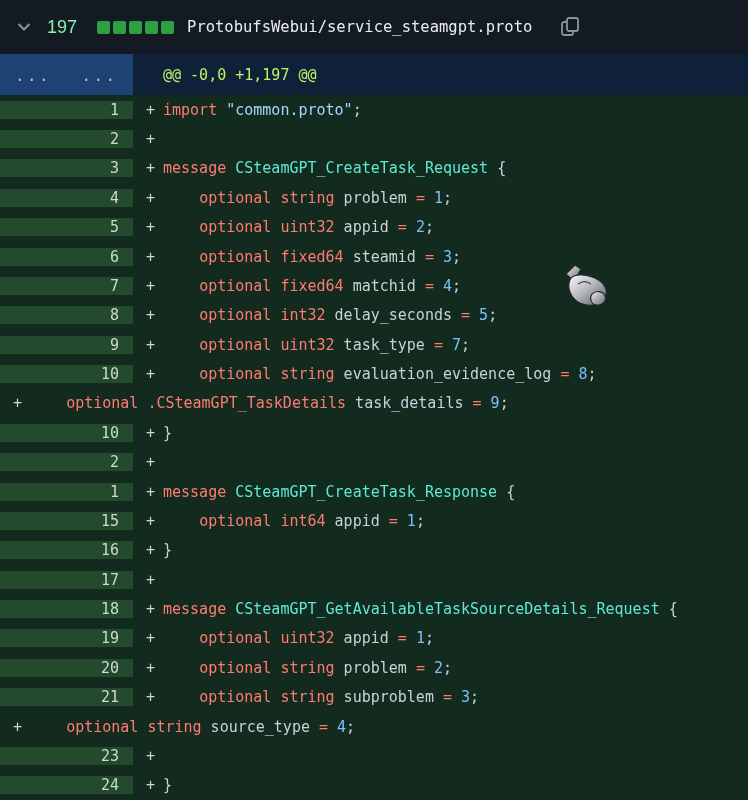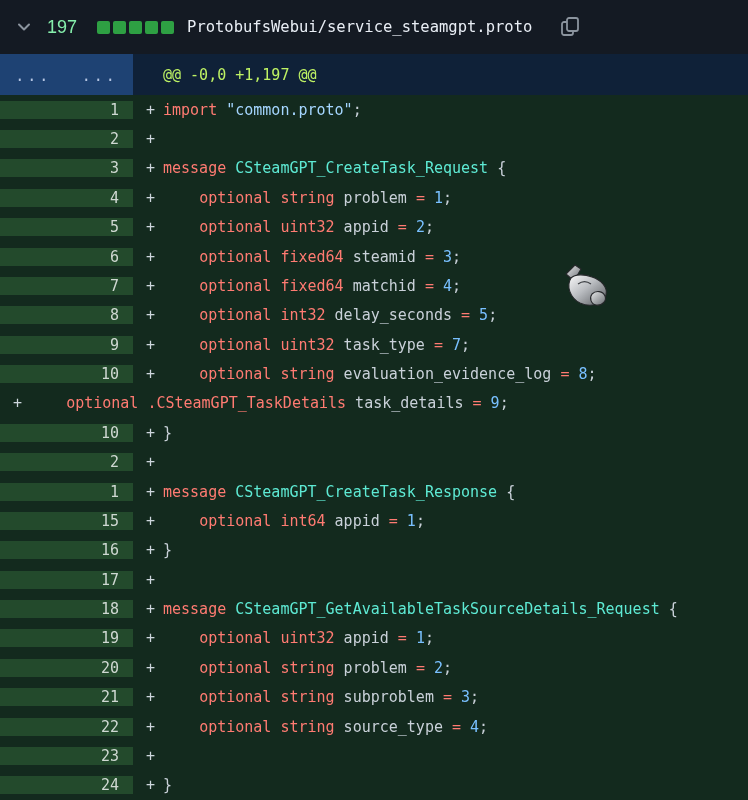"22" span.gut { html: <span>22</span> -> none }
